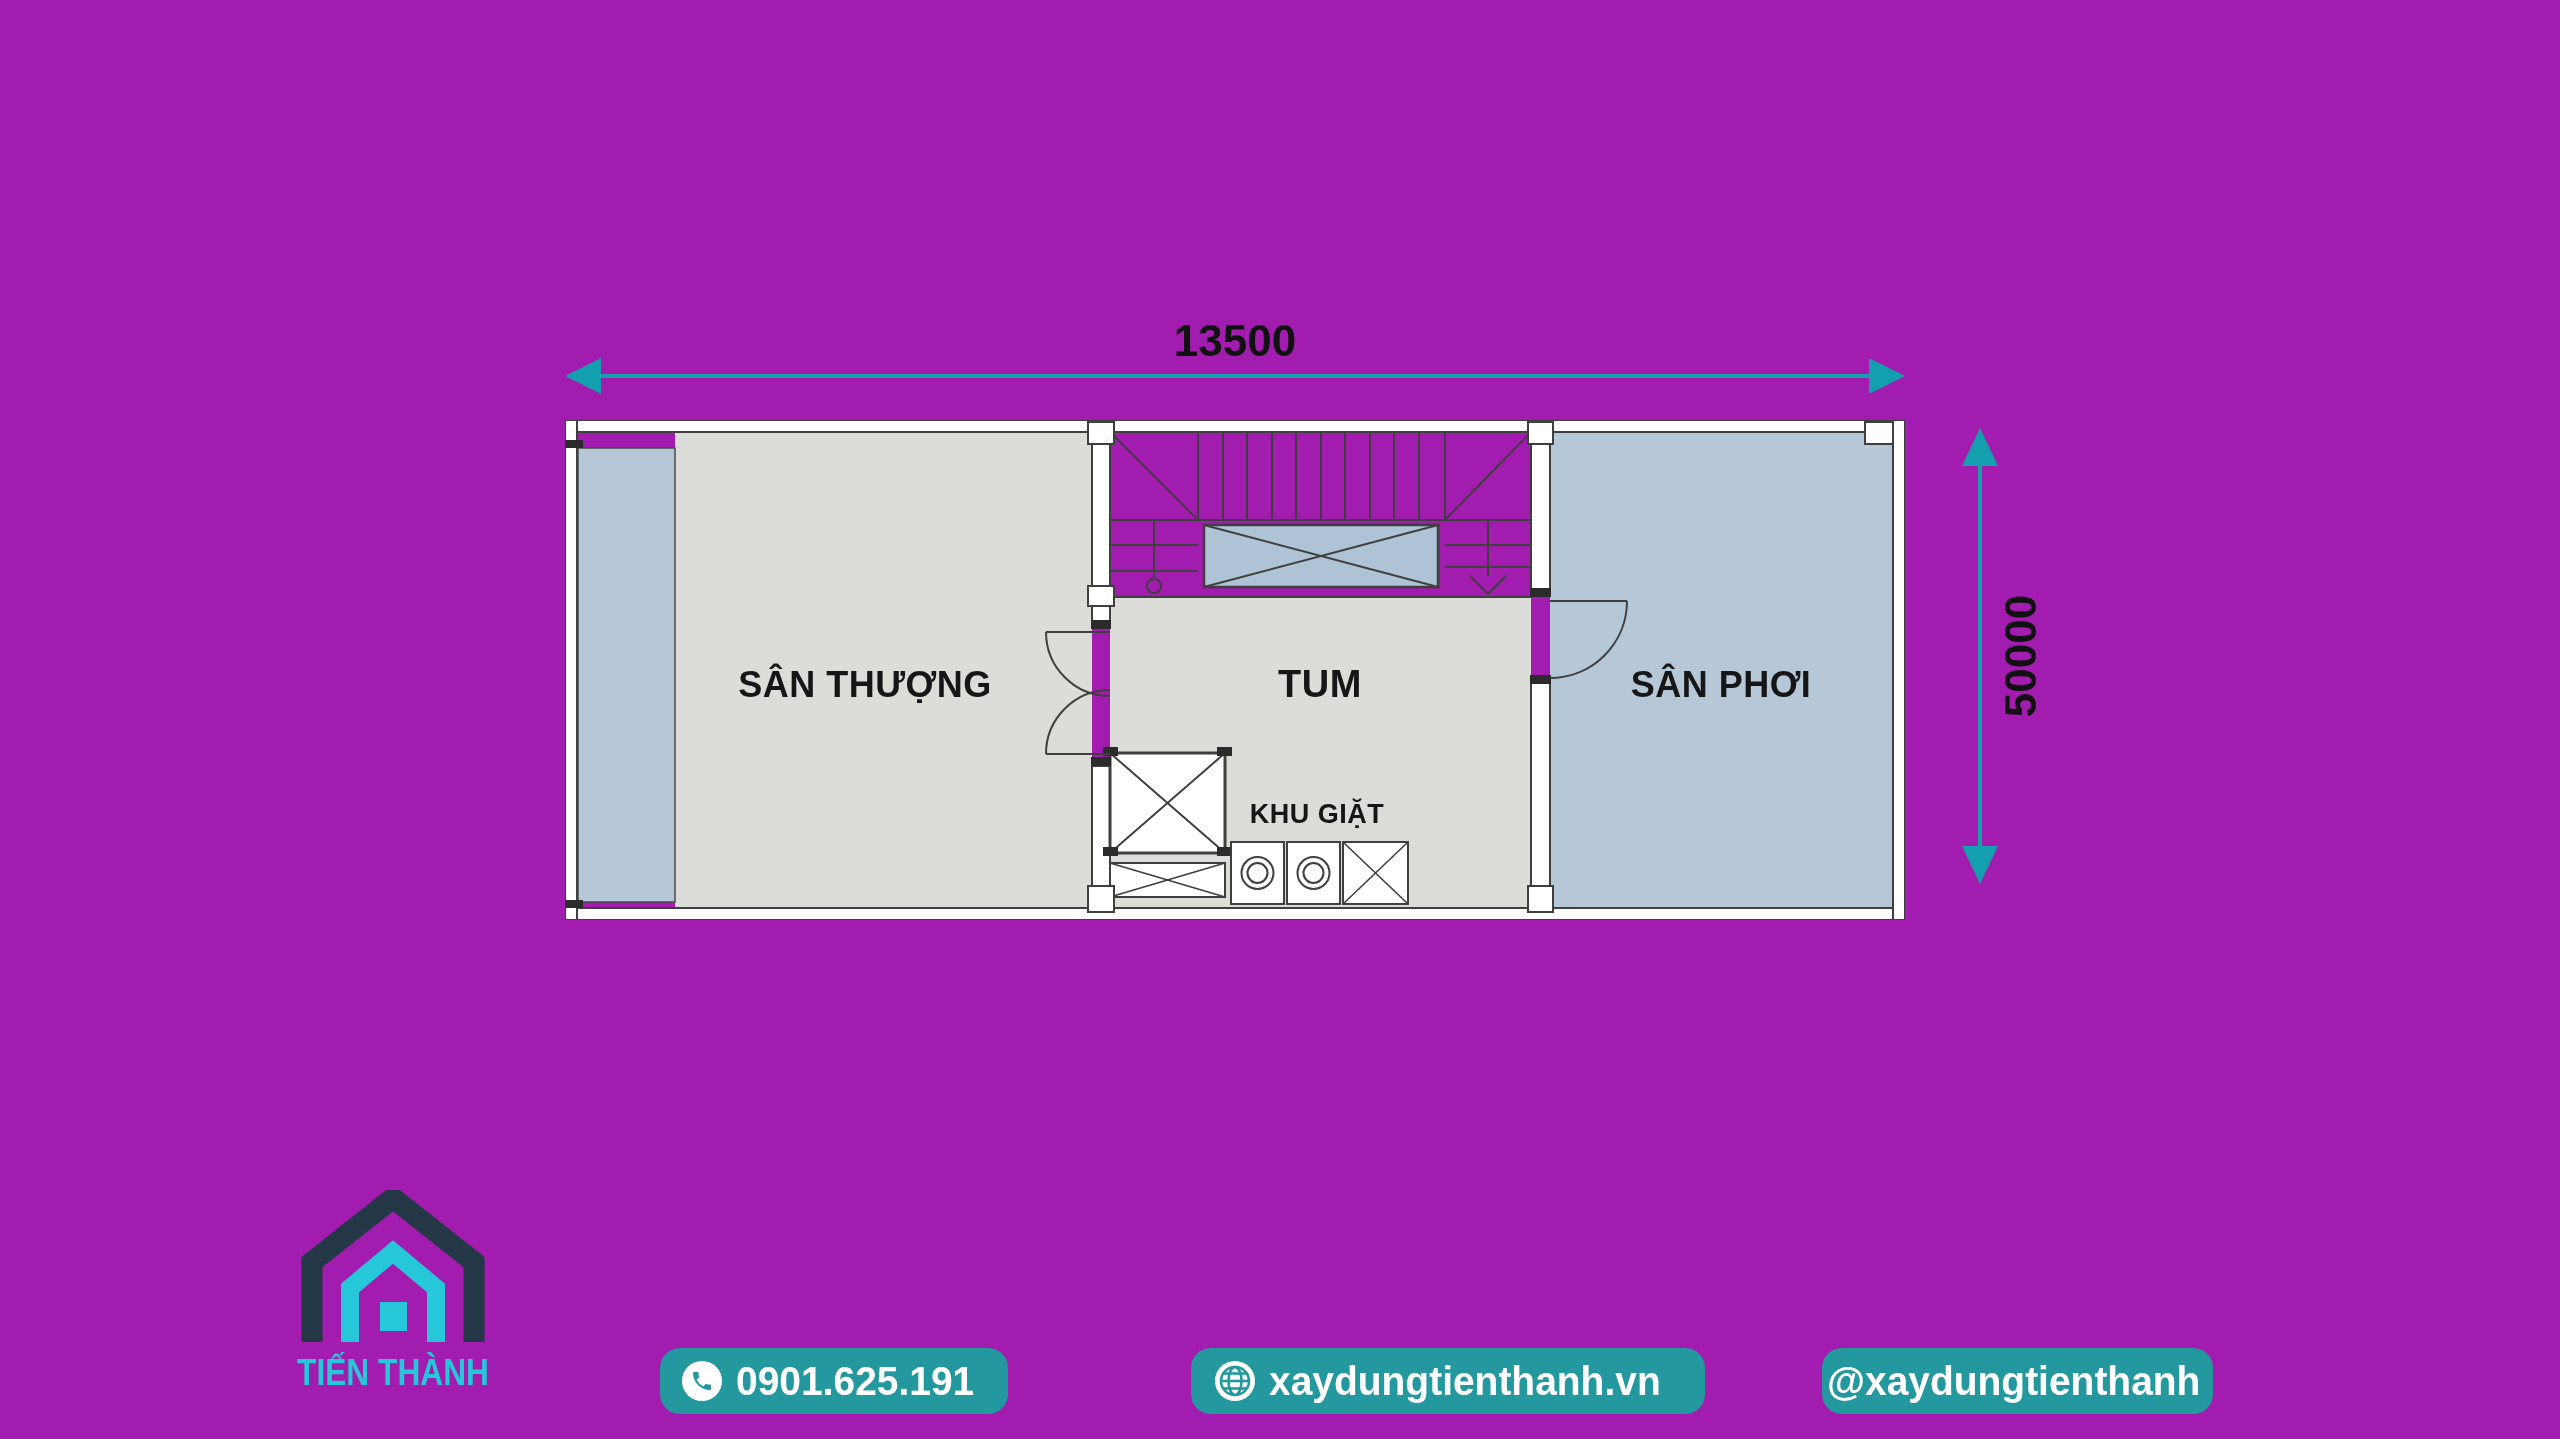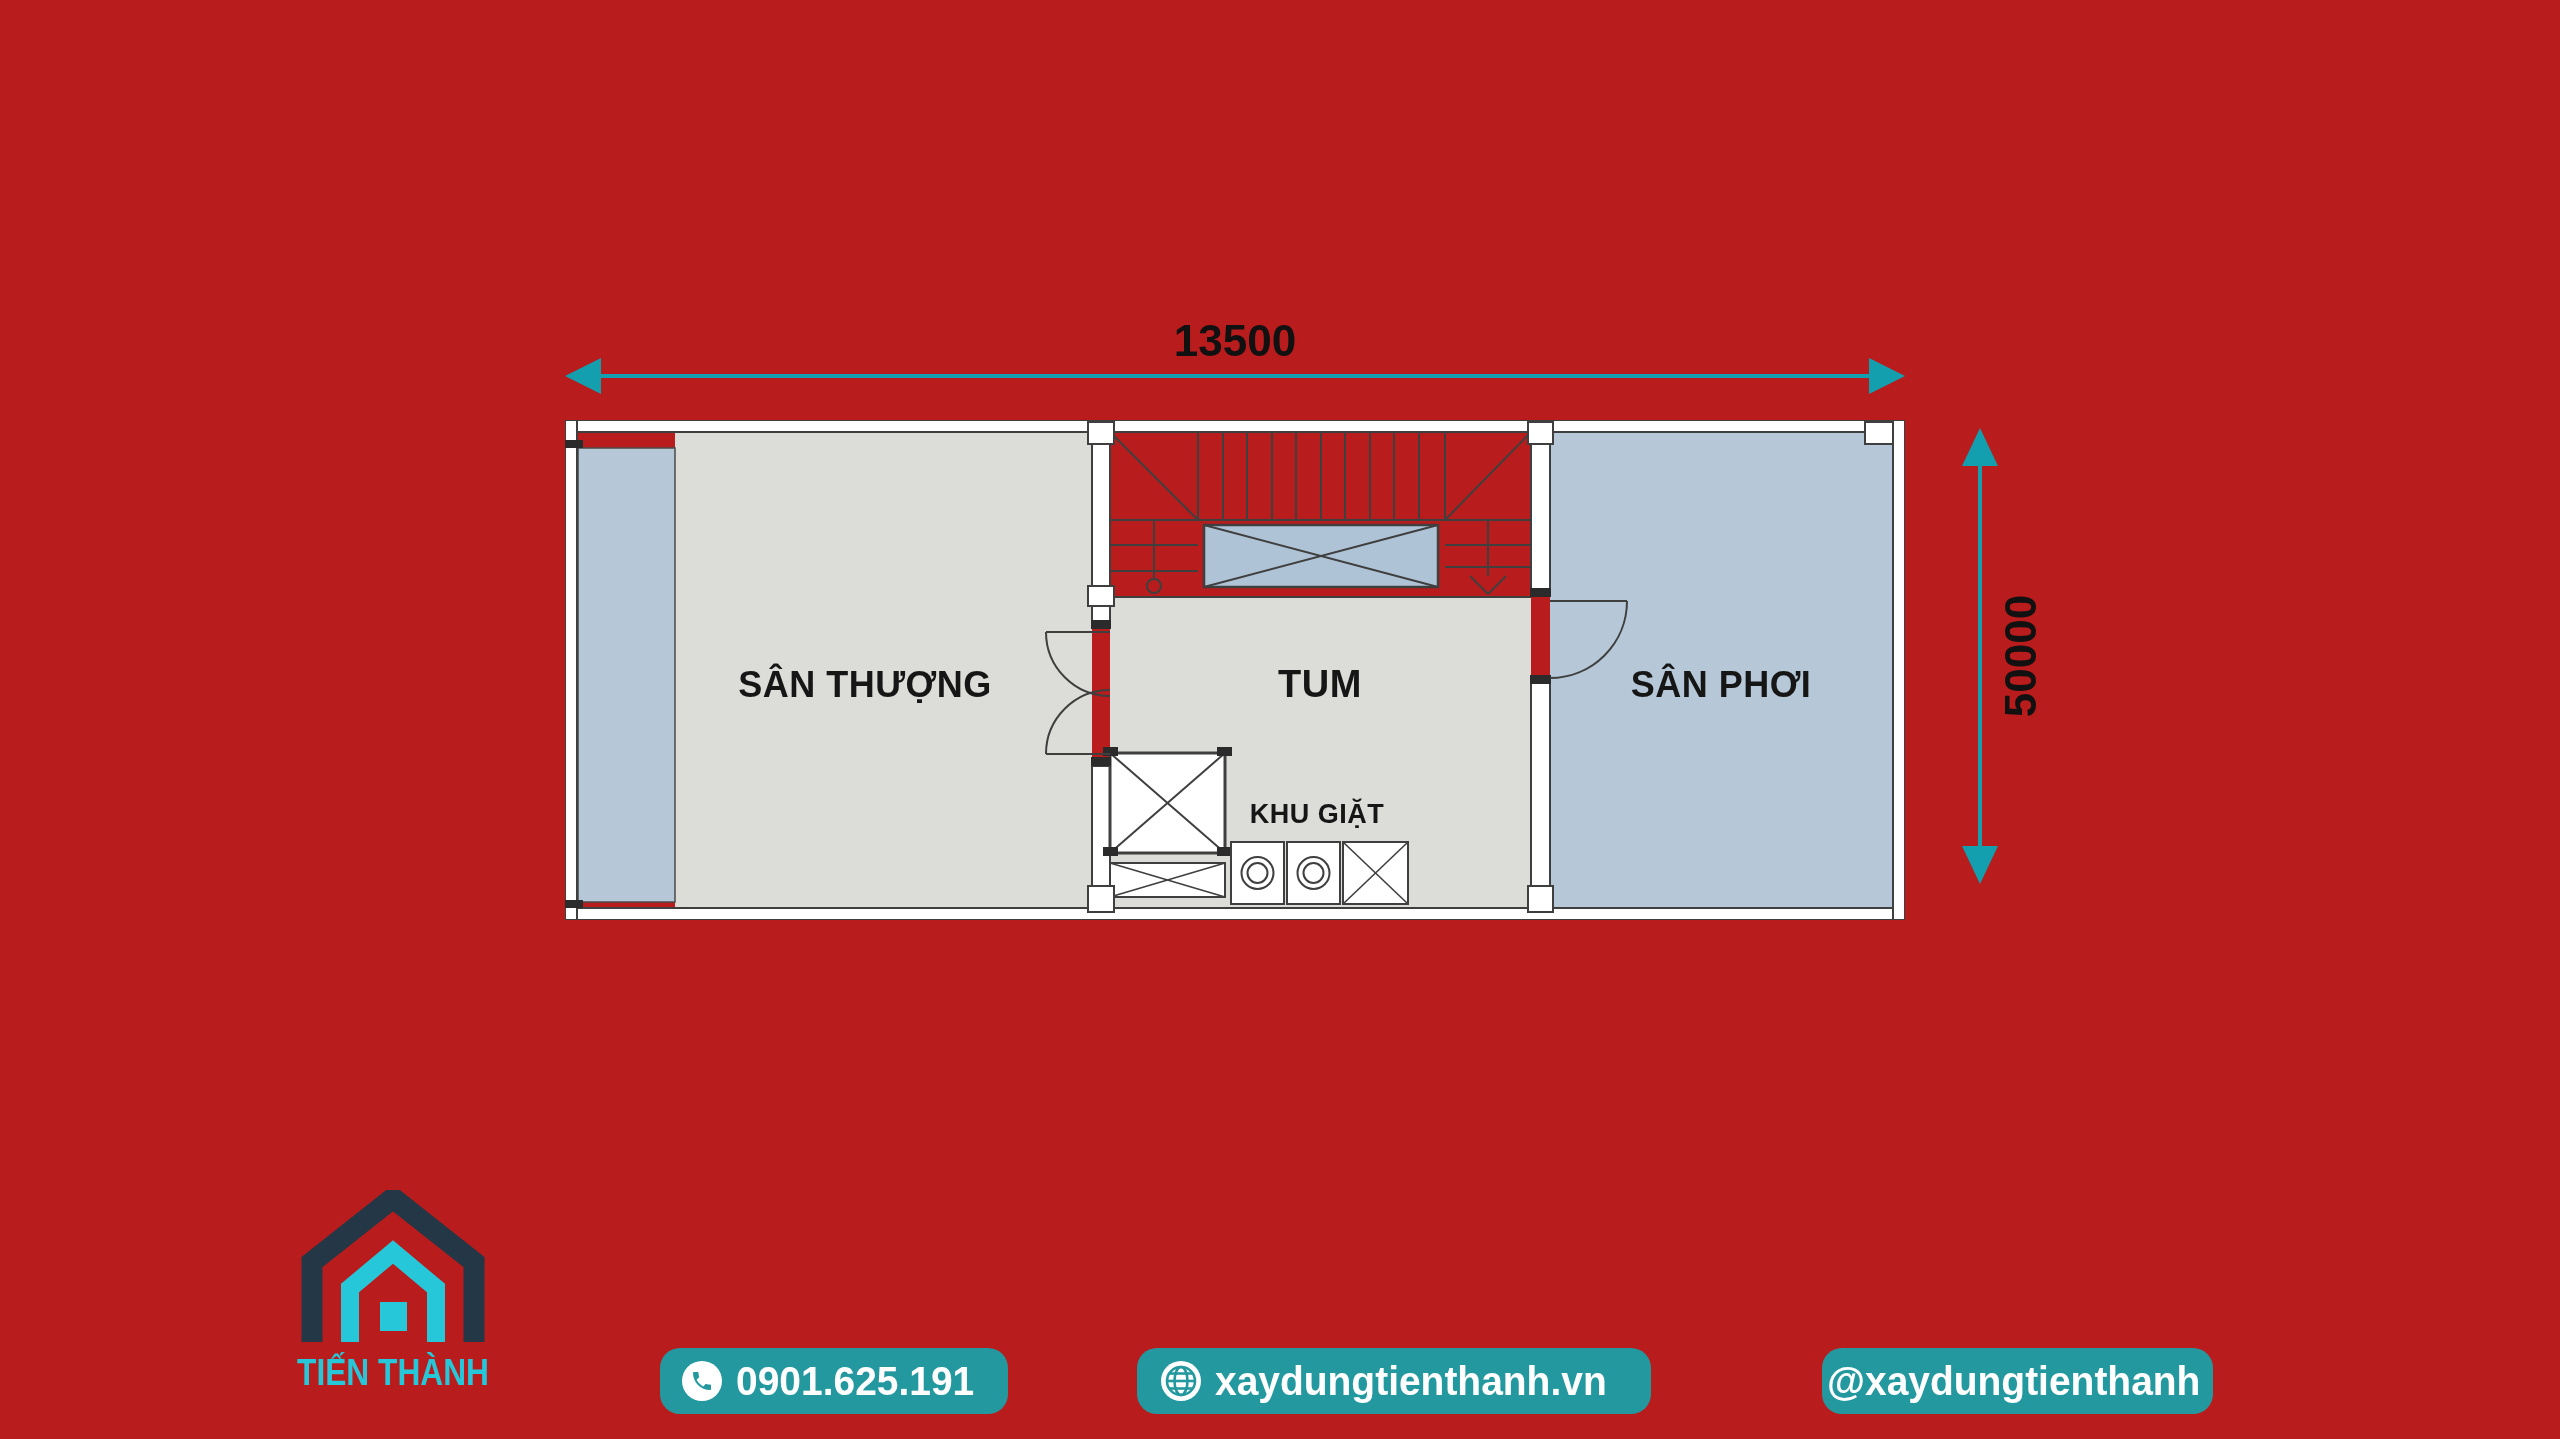"13500" .stage { background: #b91c1c -> #a21caf }
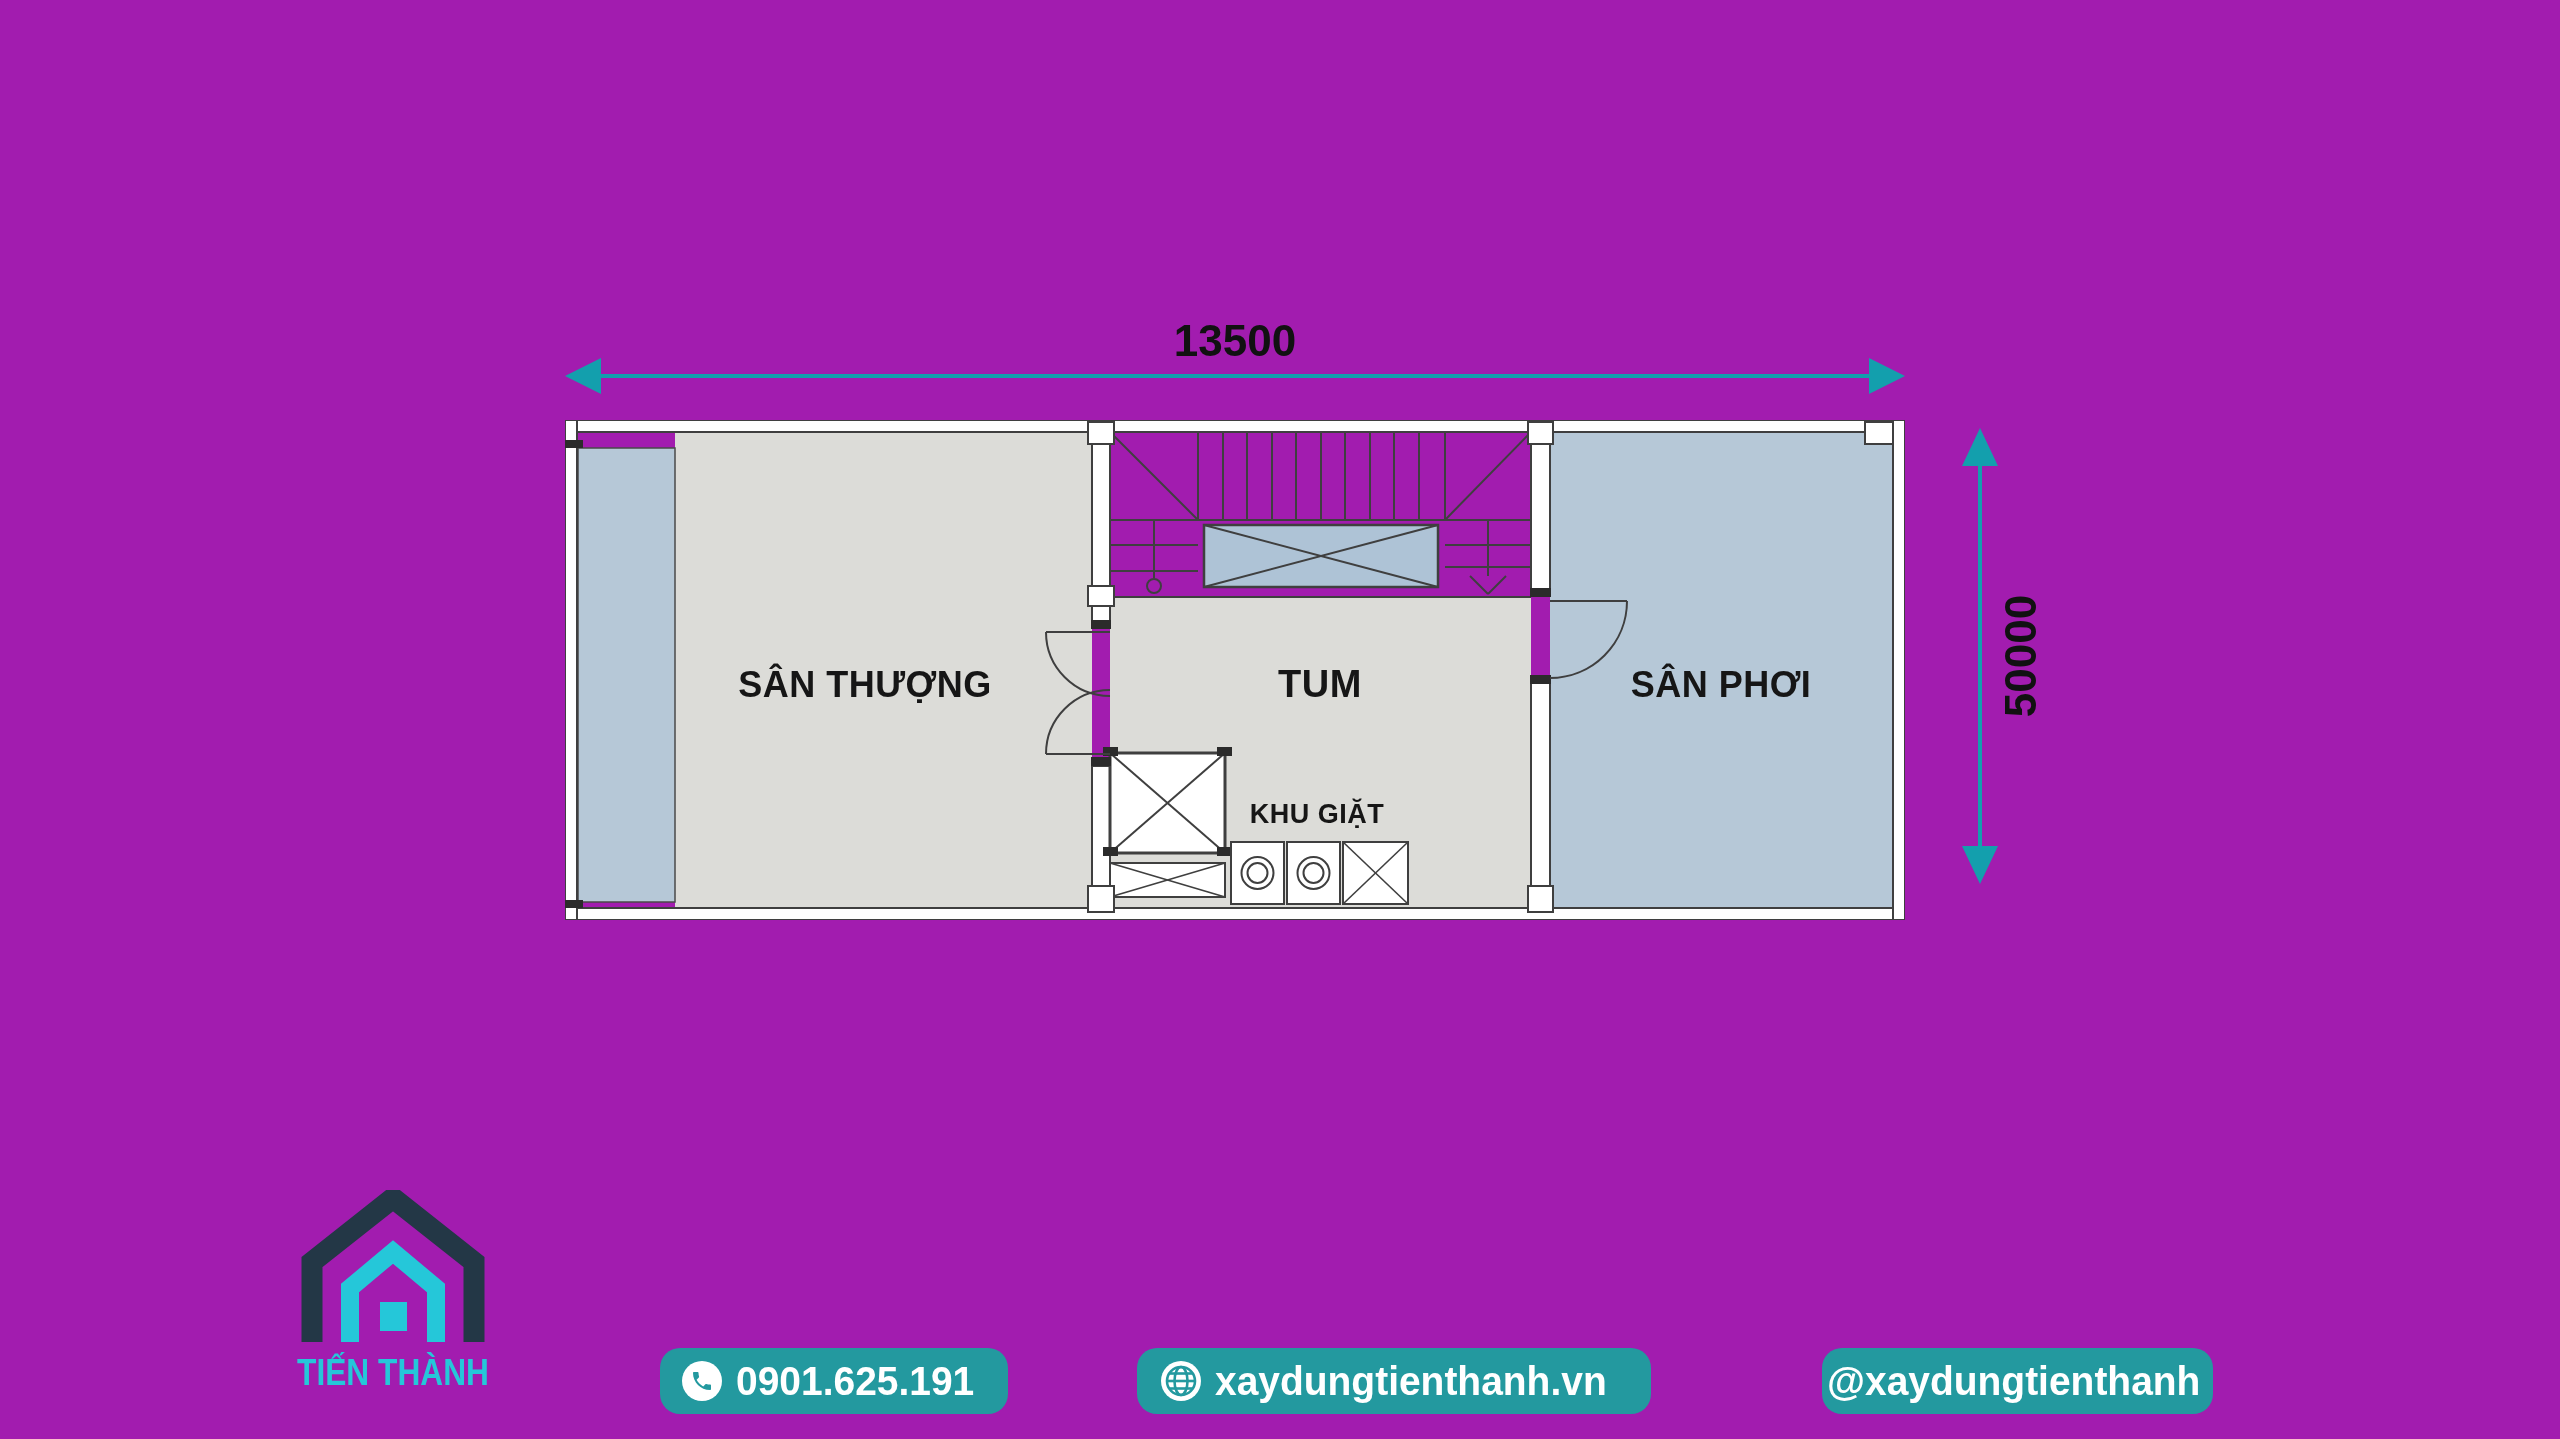"xaydungtienthanh.vn" .pill-web { left: 1137px -> 1191px }
